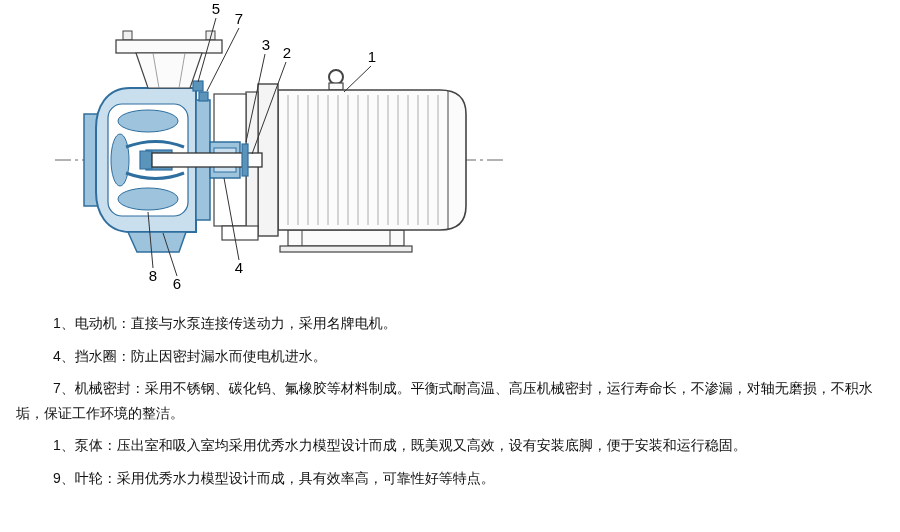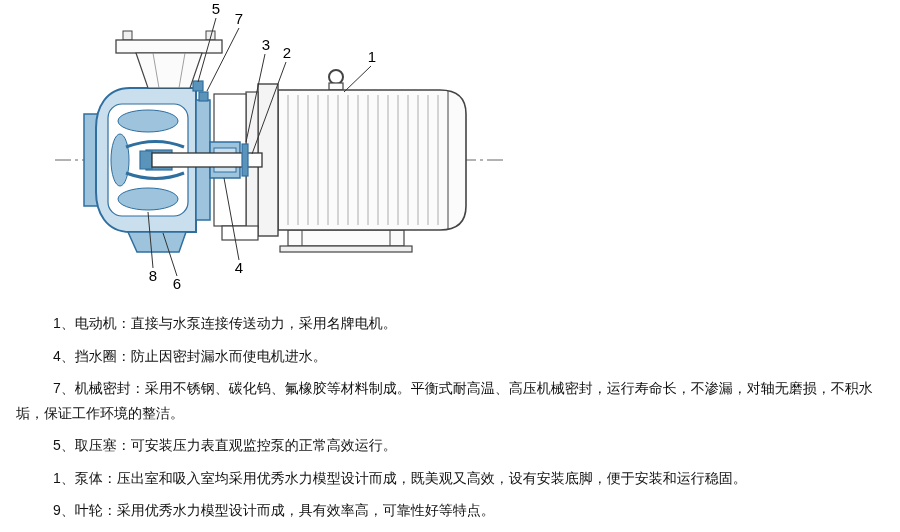"5、取压塞：可安装压力表直观监控泵的正常高效运行。" p.item { html: <p>5、取压塞：可安装压力表直观监控泵的正常高效运行。</p> -> none }
